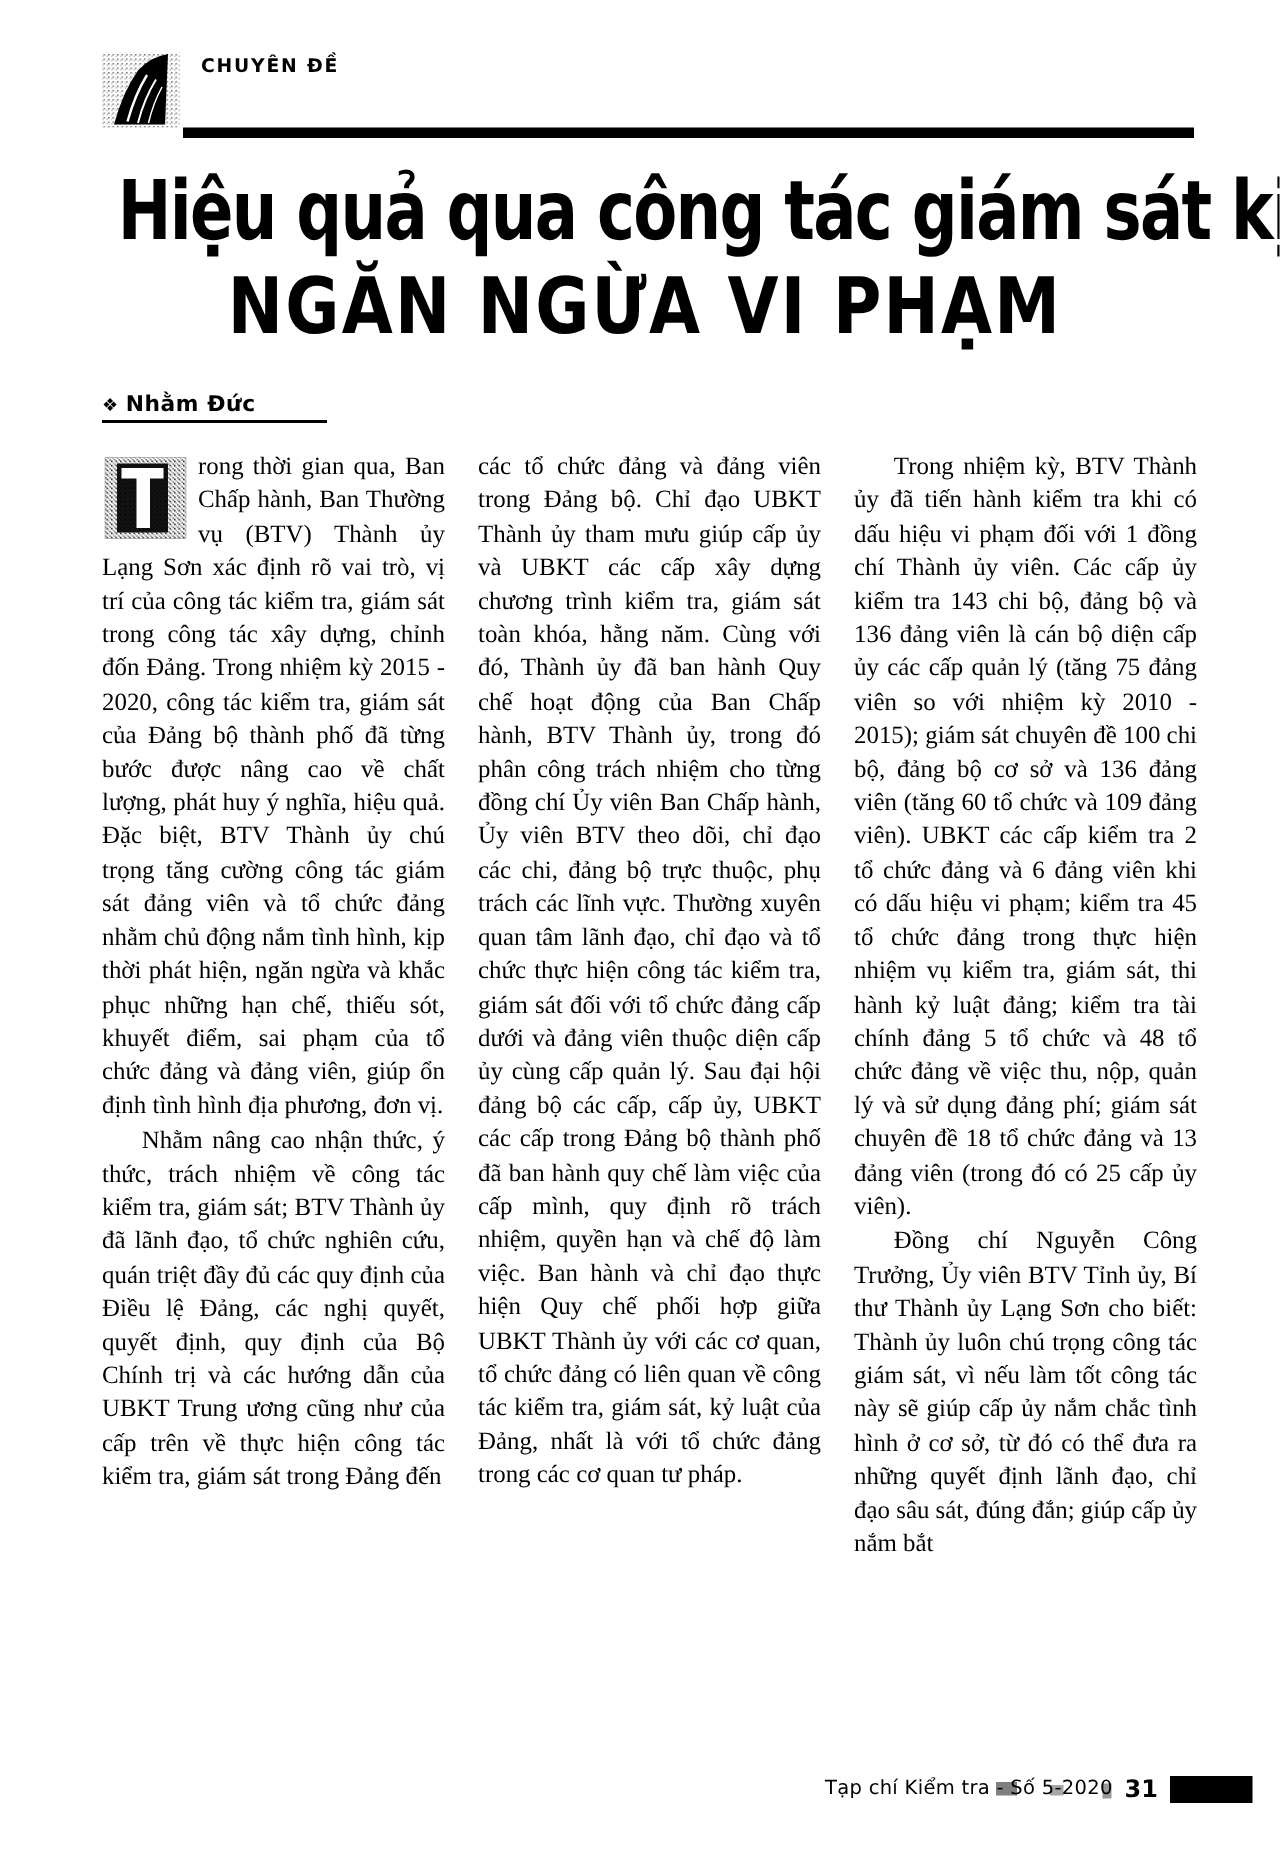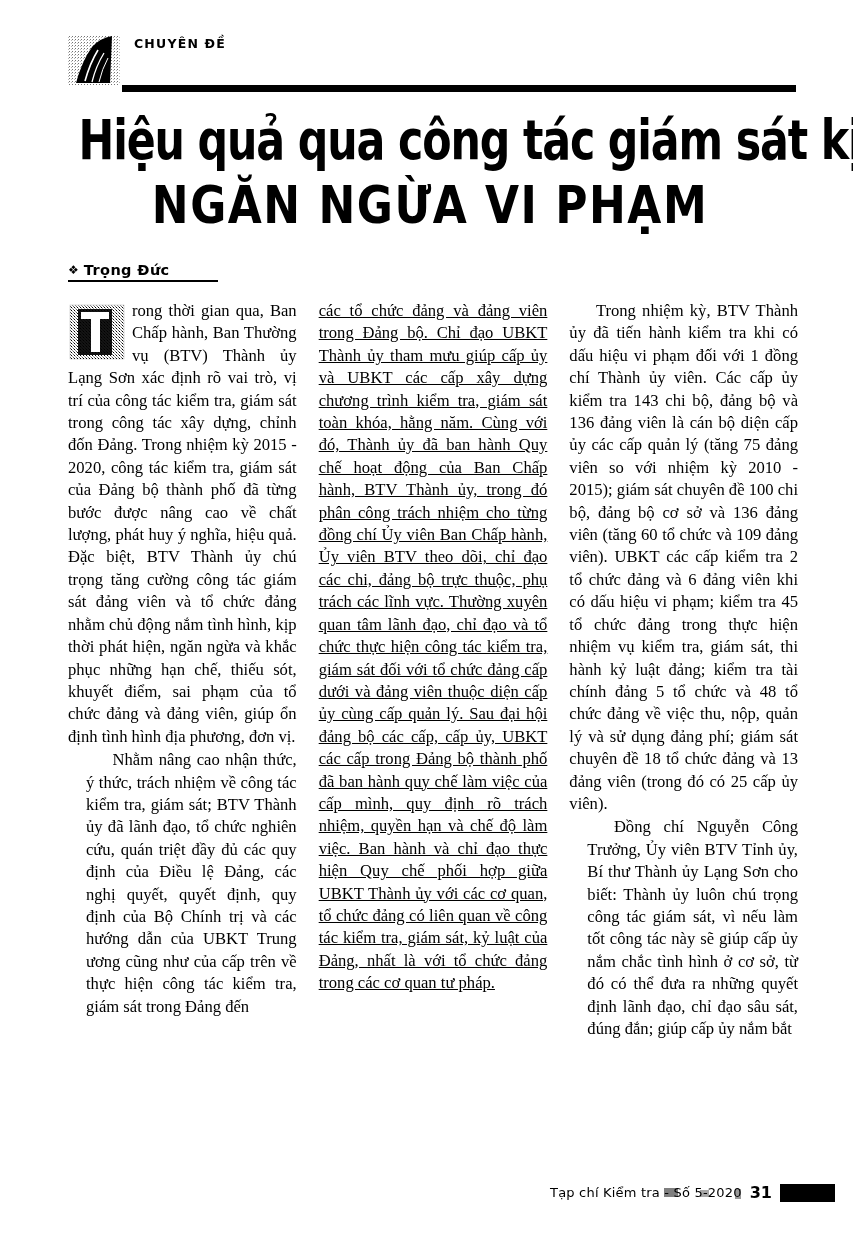"Trọng Đức" span.byline-name { text: Trọng -> Nhằm }
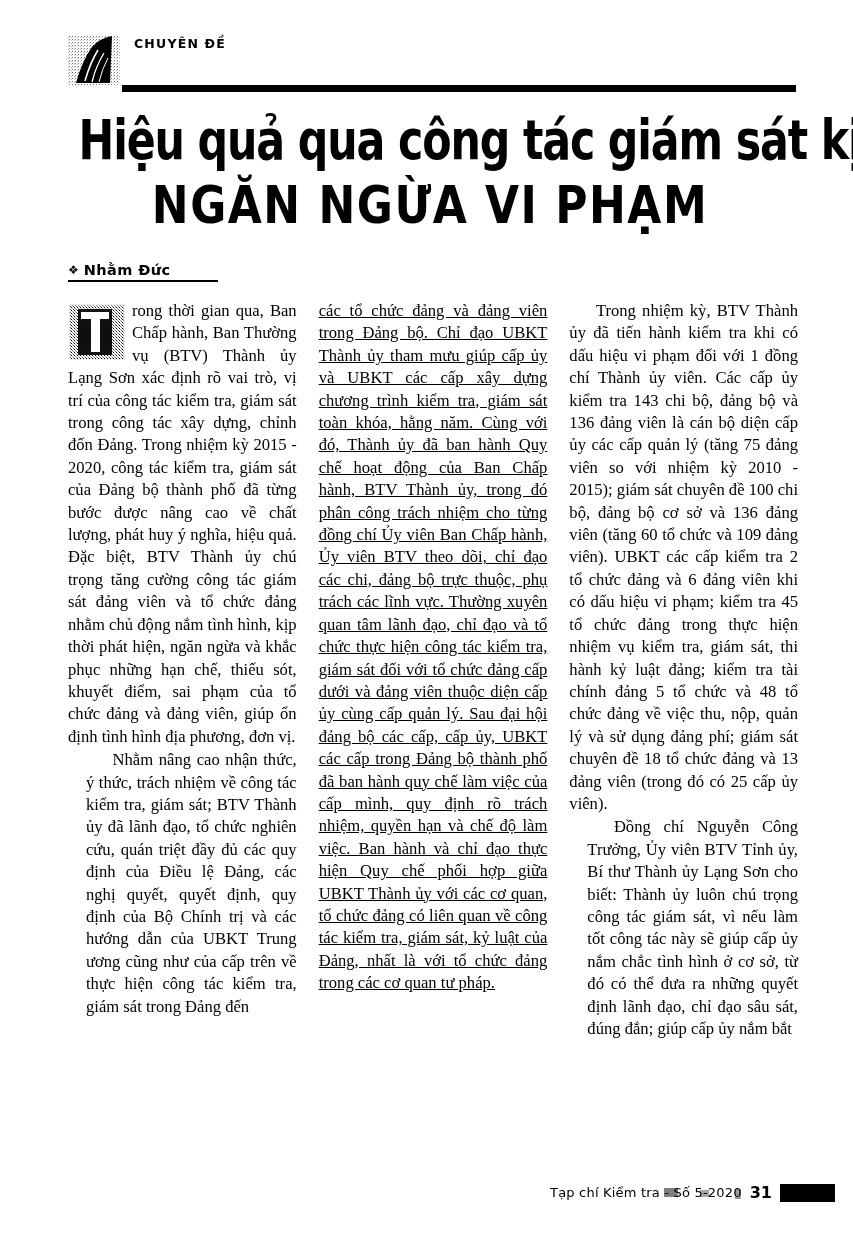"các tổ chức đảng và" .col p.no-indent { text-decoration: underline -> none }
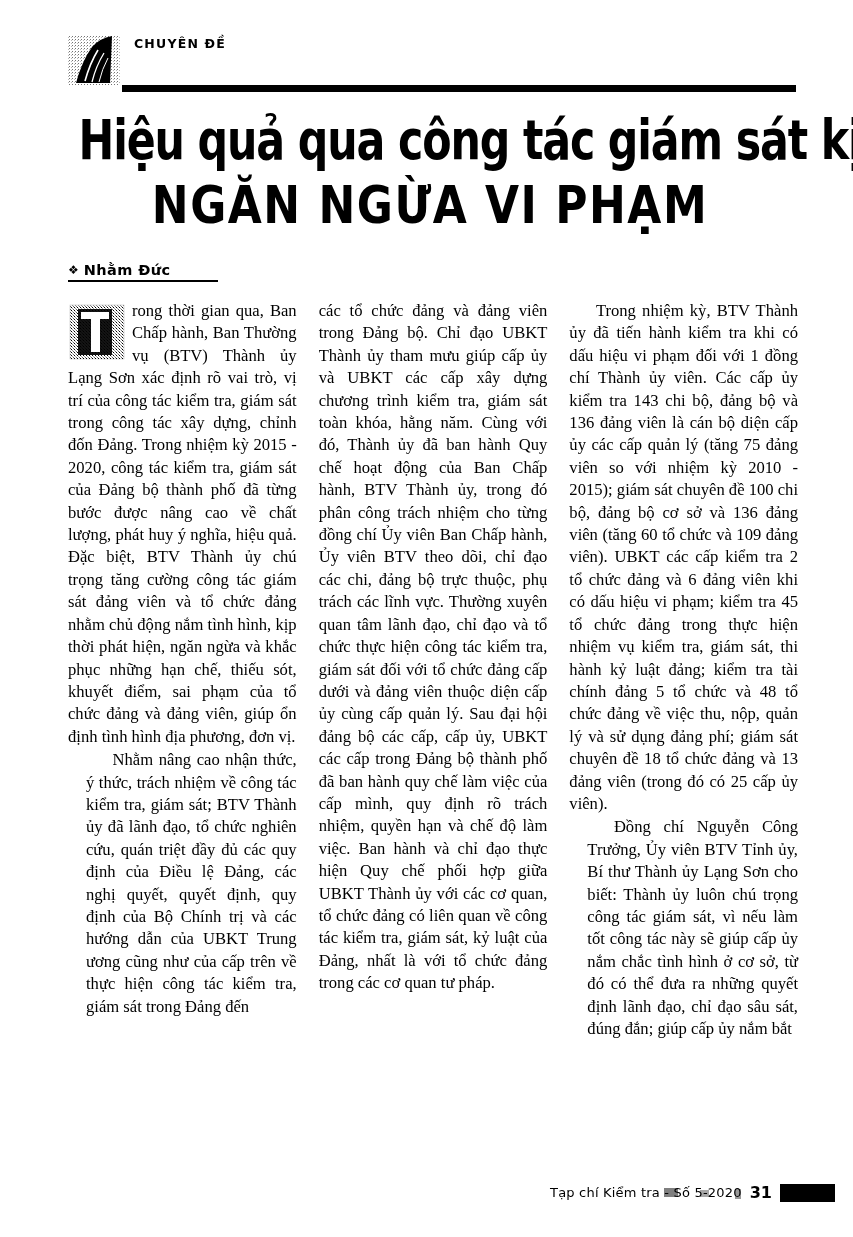"Nhằm nâng cao nhận thức," .col p + p { margin-left: 18px -> none }
